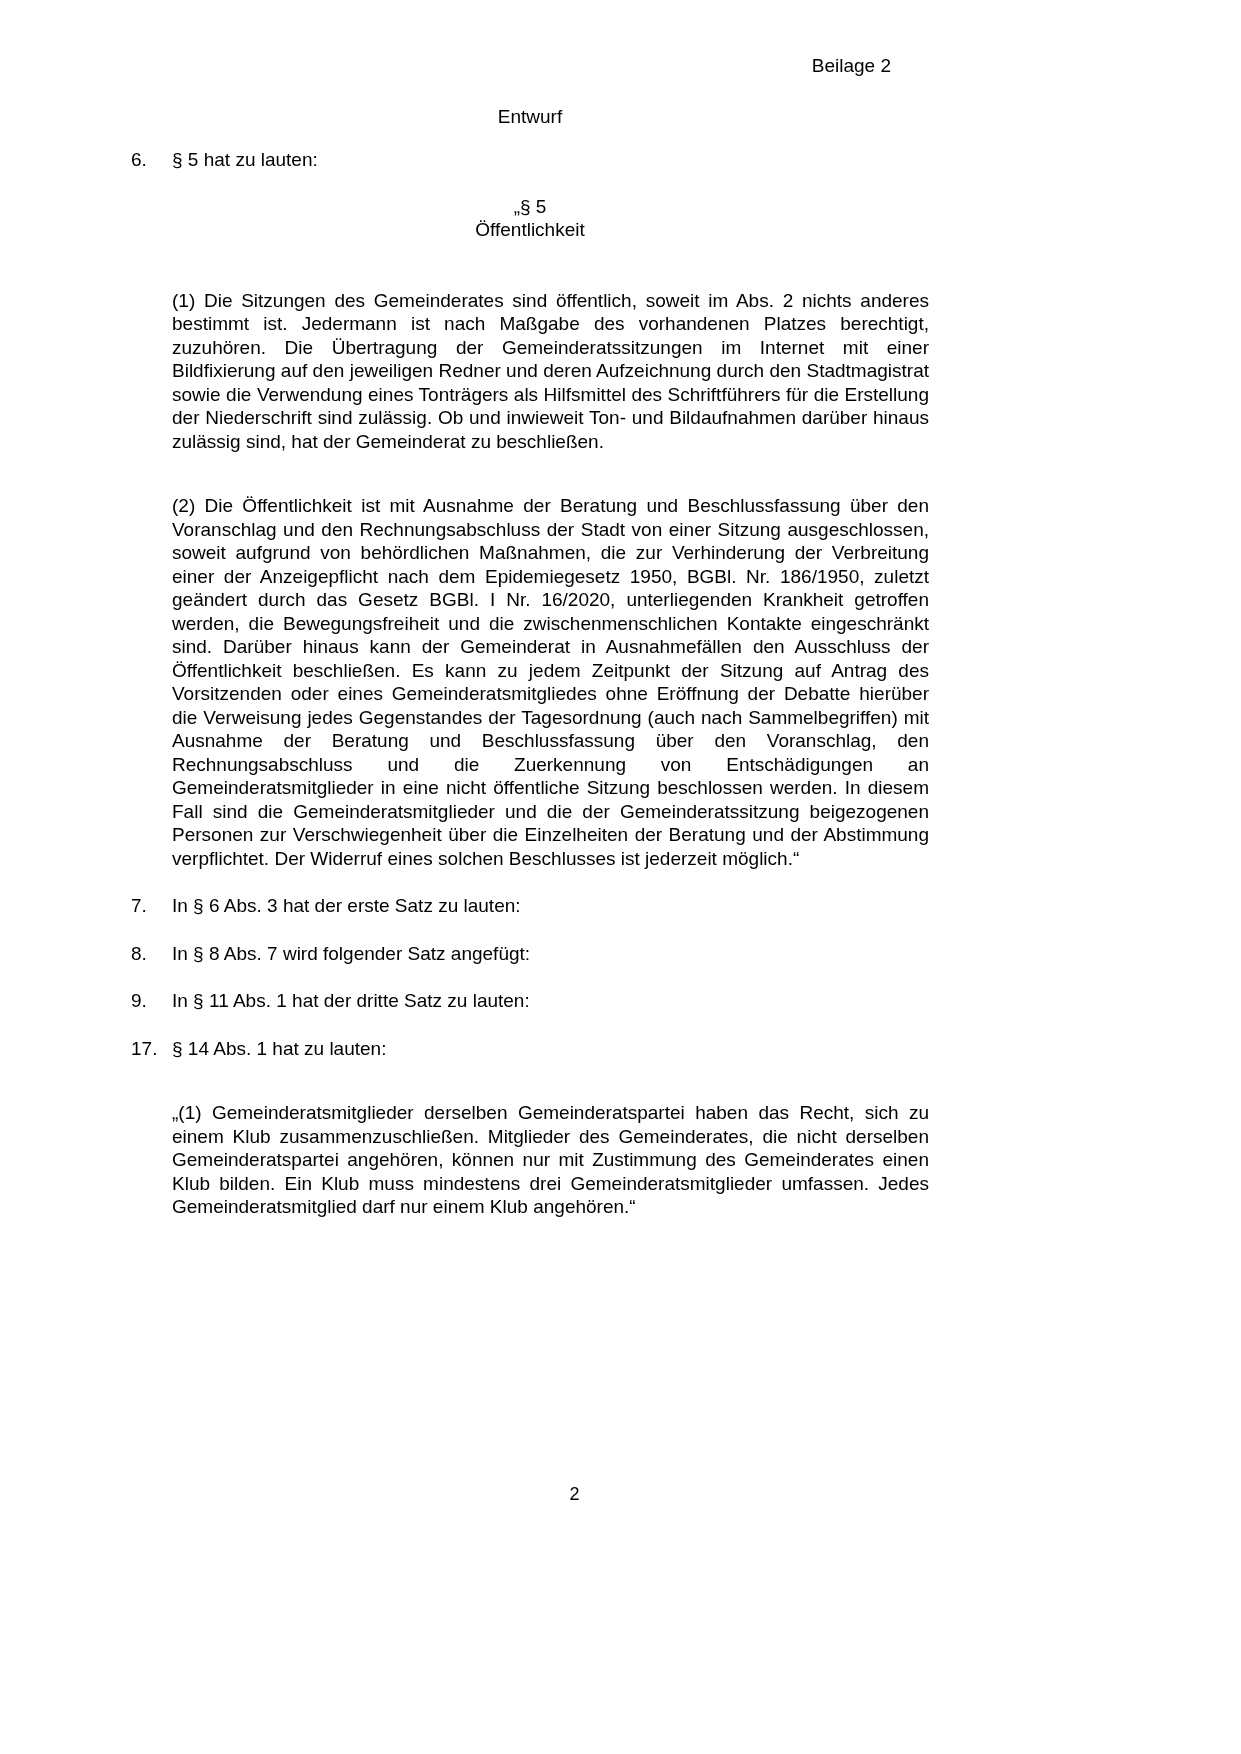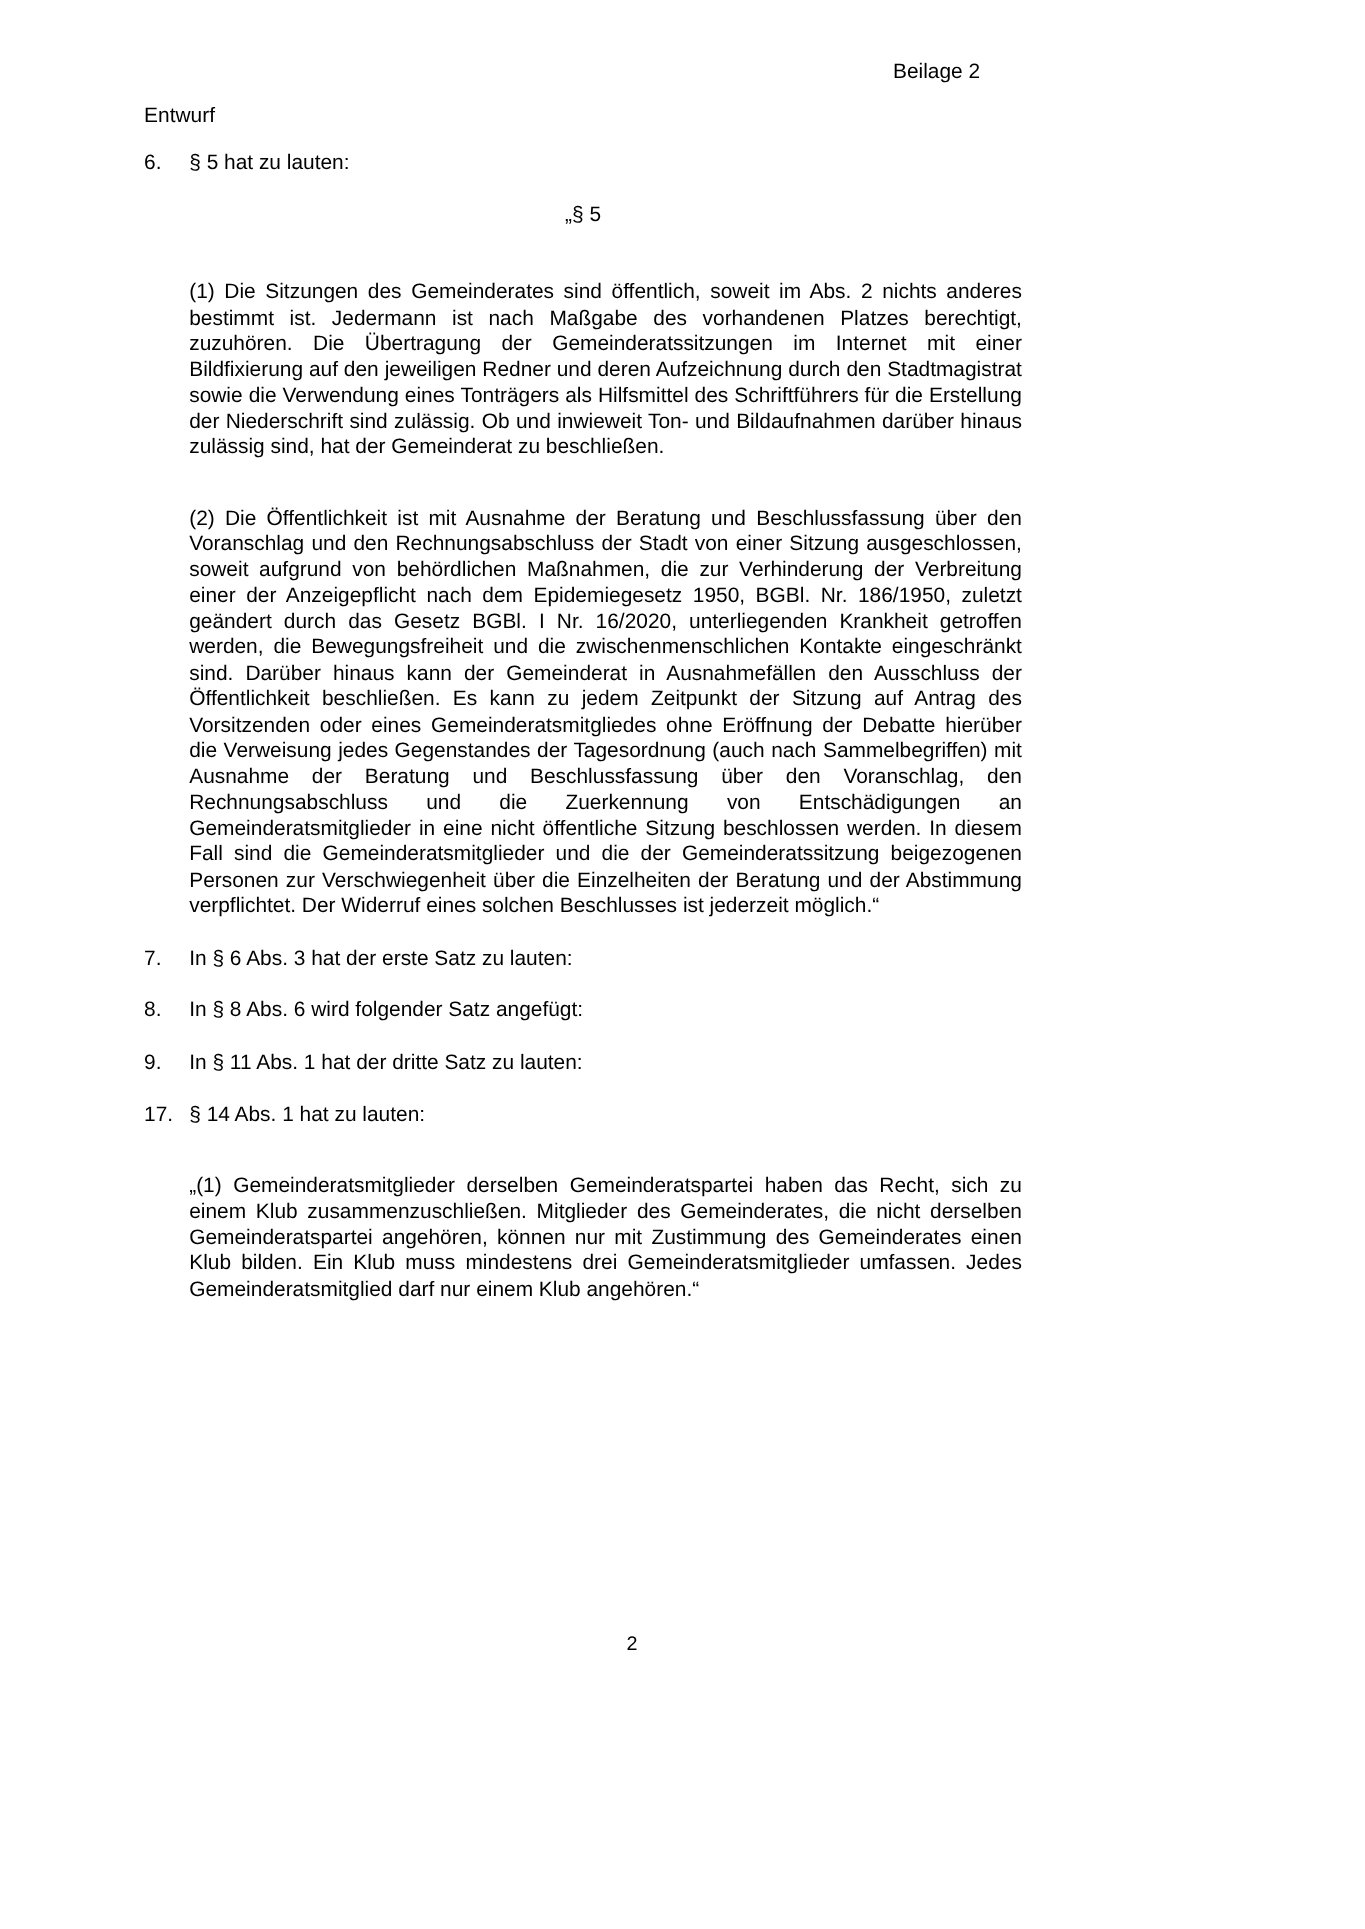"Entwurf" .doc-title { margin-top: 16px -> 27px; text-align: left -> center }
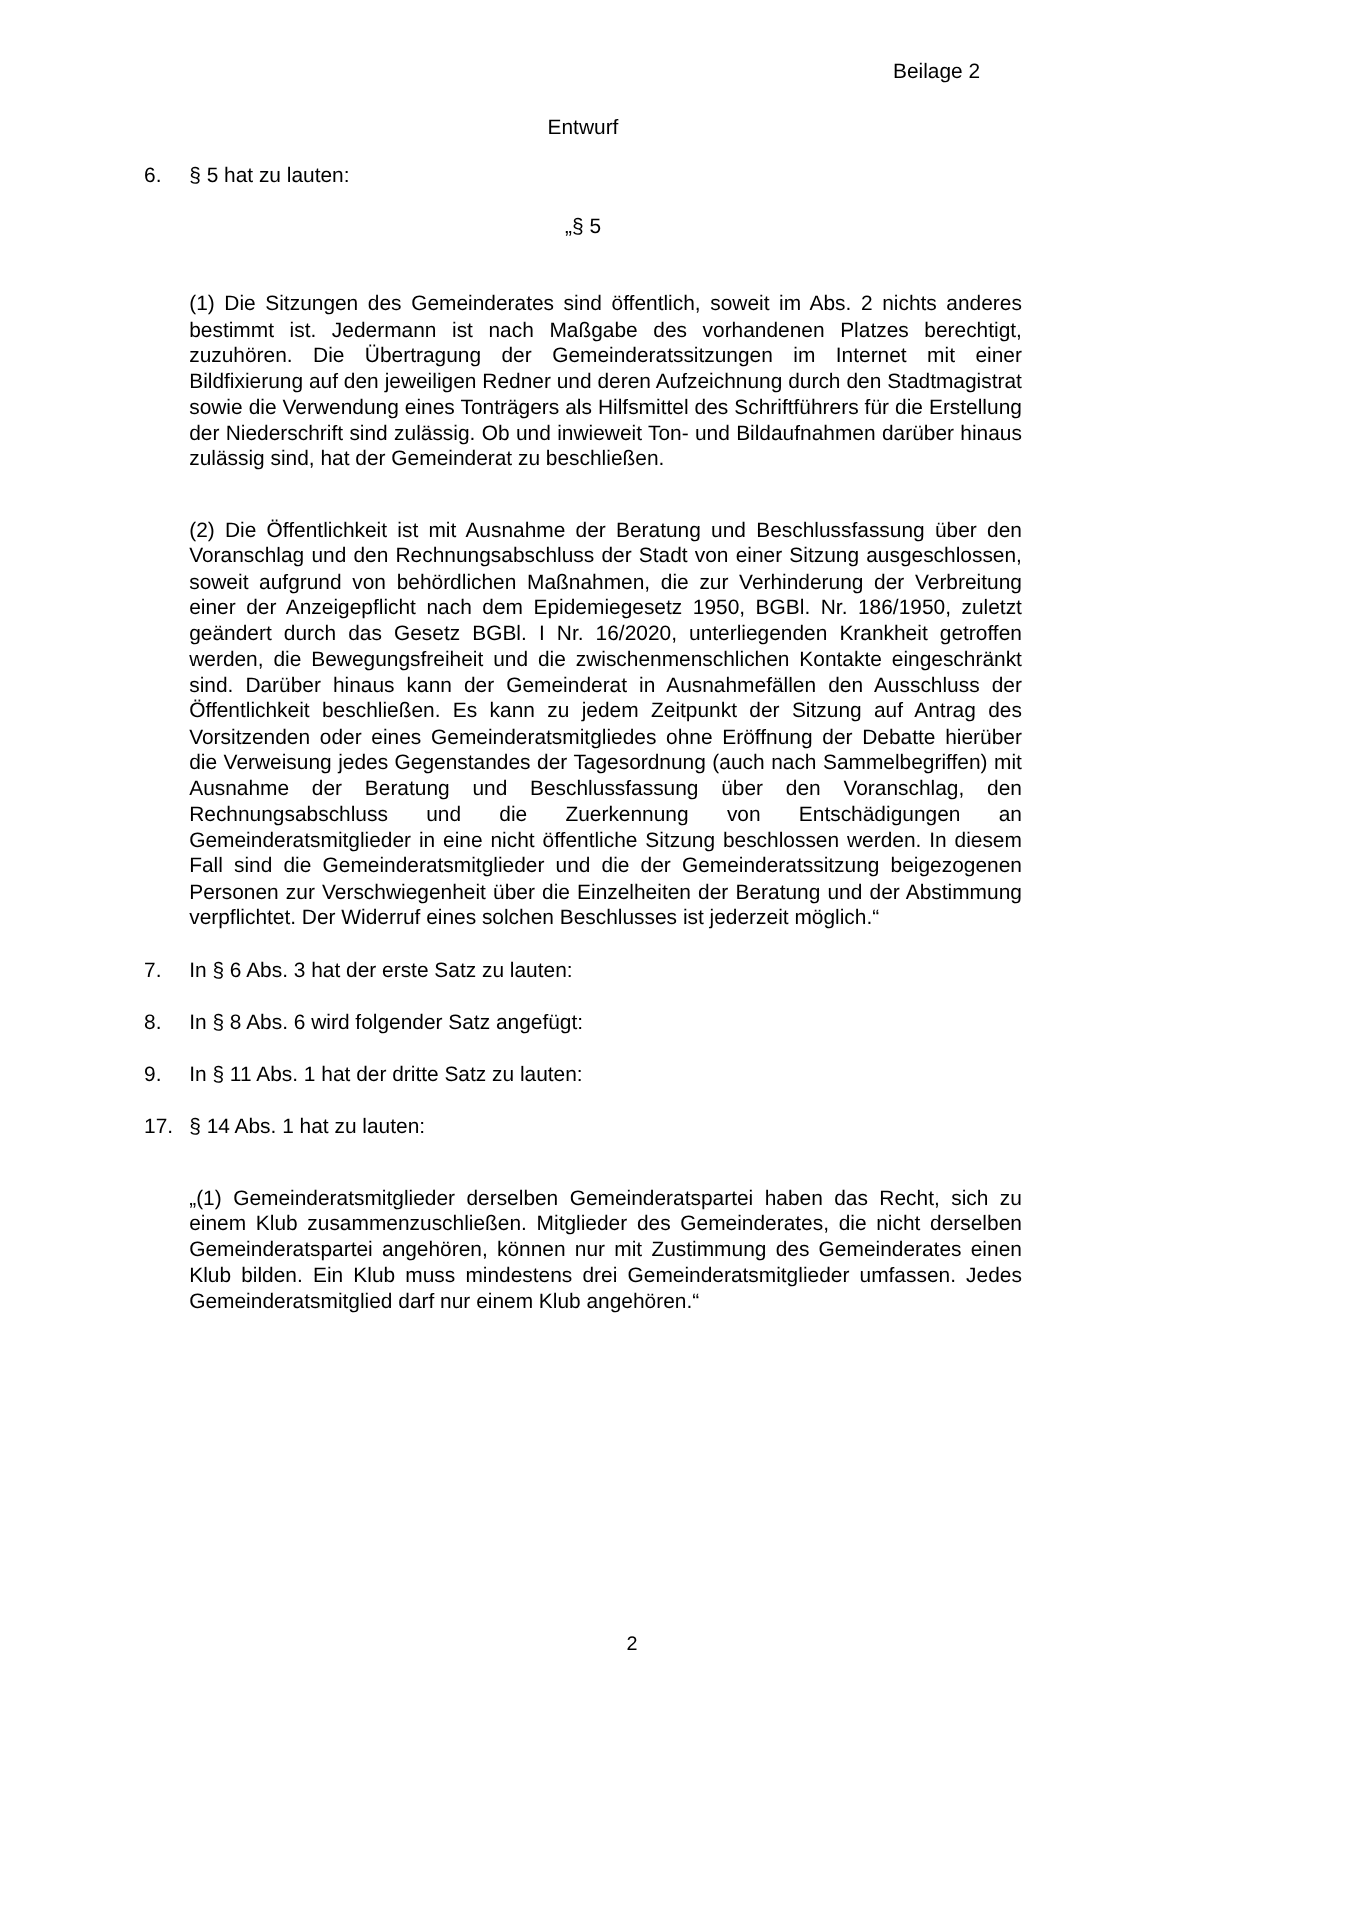"Öffentlichkeit" div { html: none -> <div>Öffentlichkeit</div> }
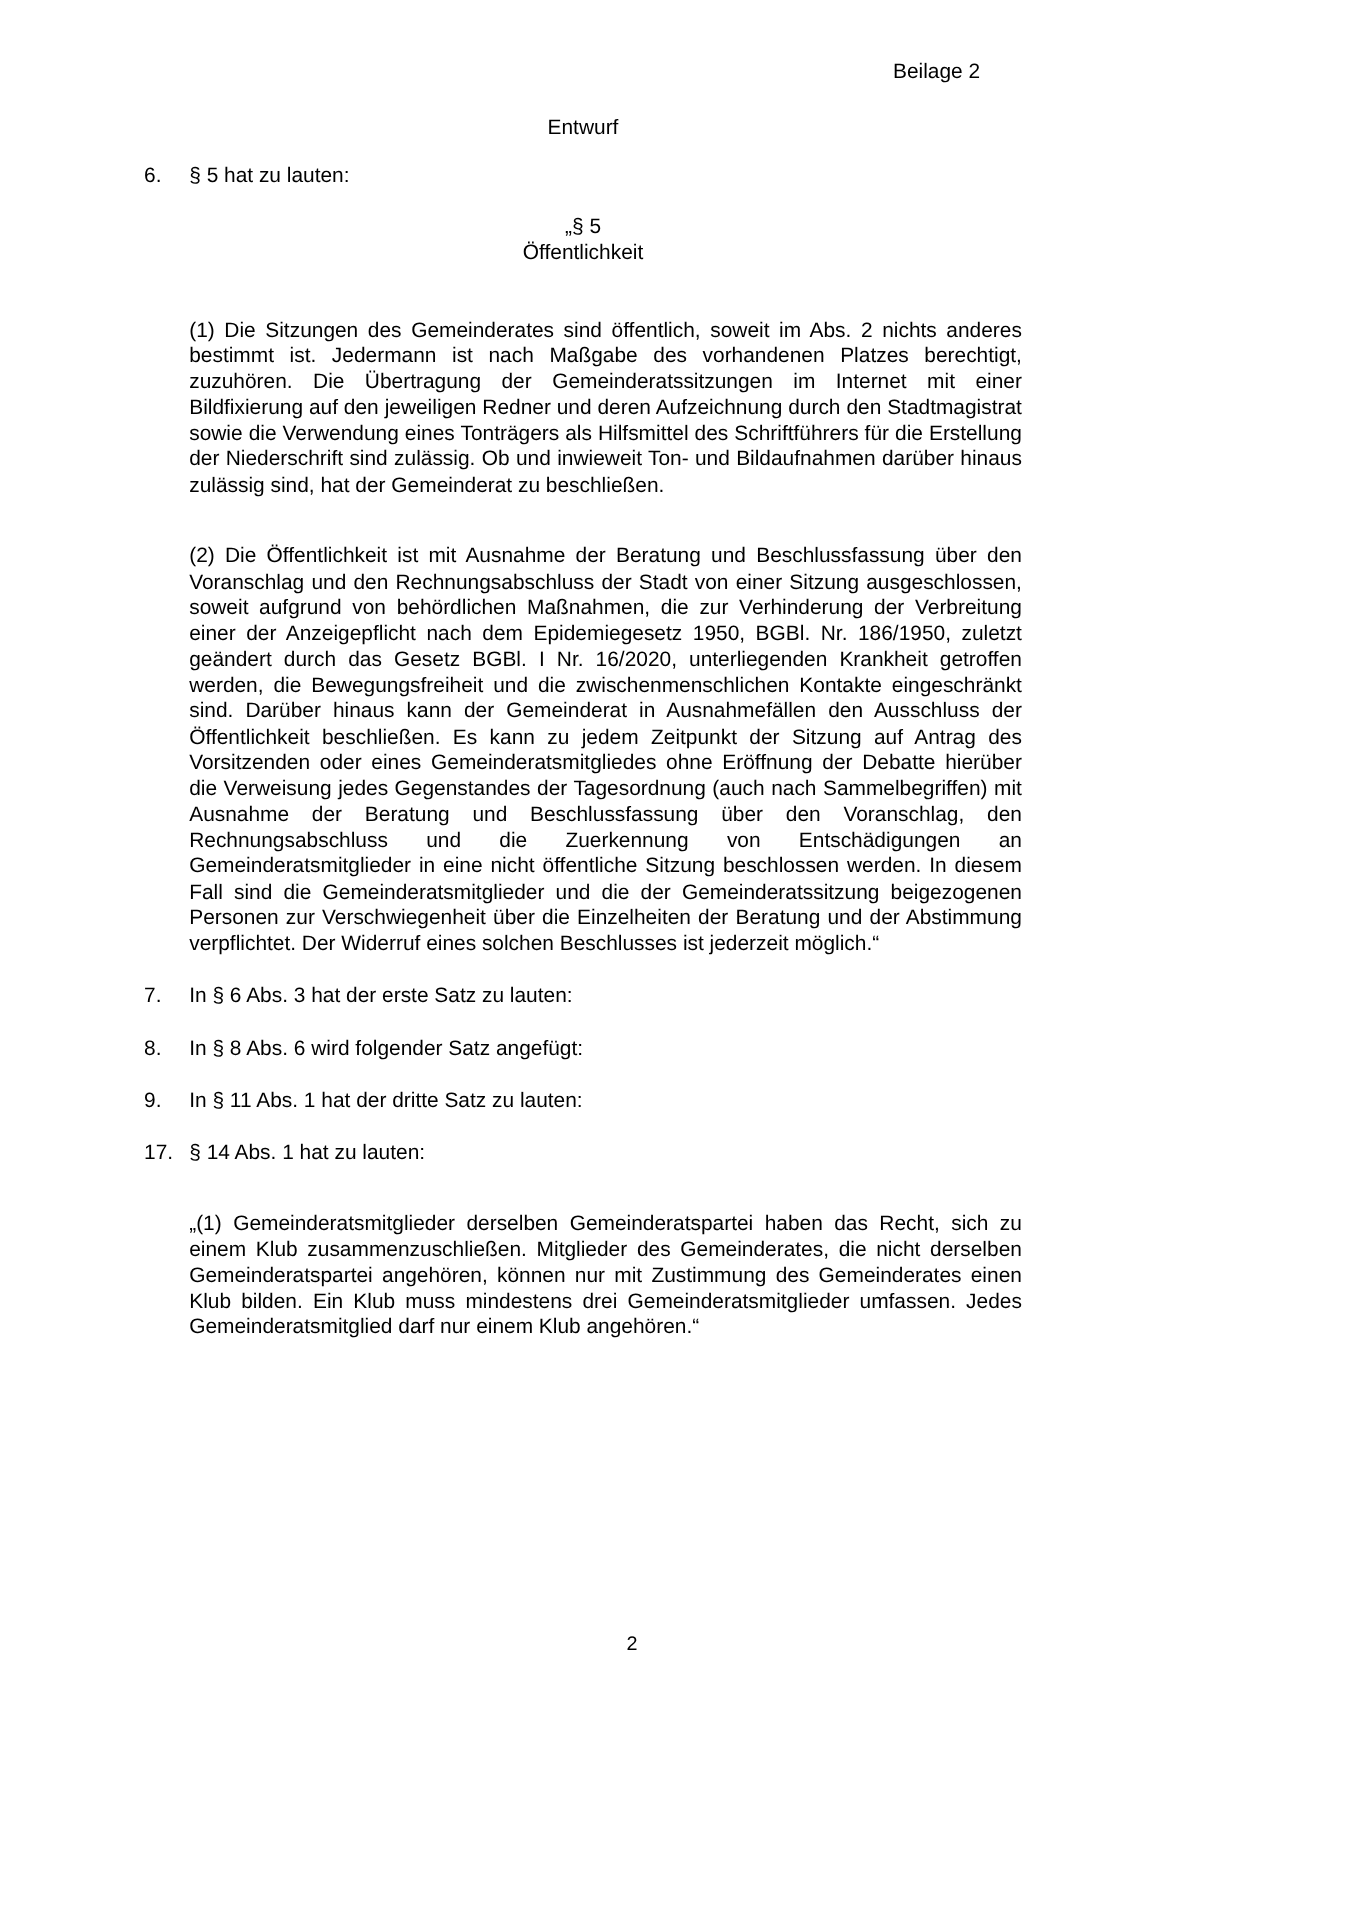"In § 8 Abs. 6" span.item-intro { text: 6 -> 7 }
